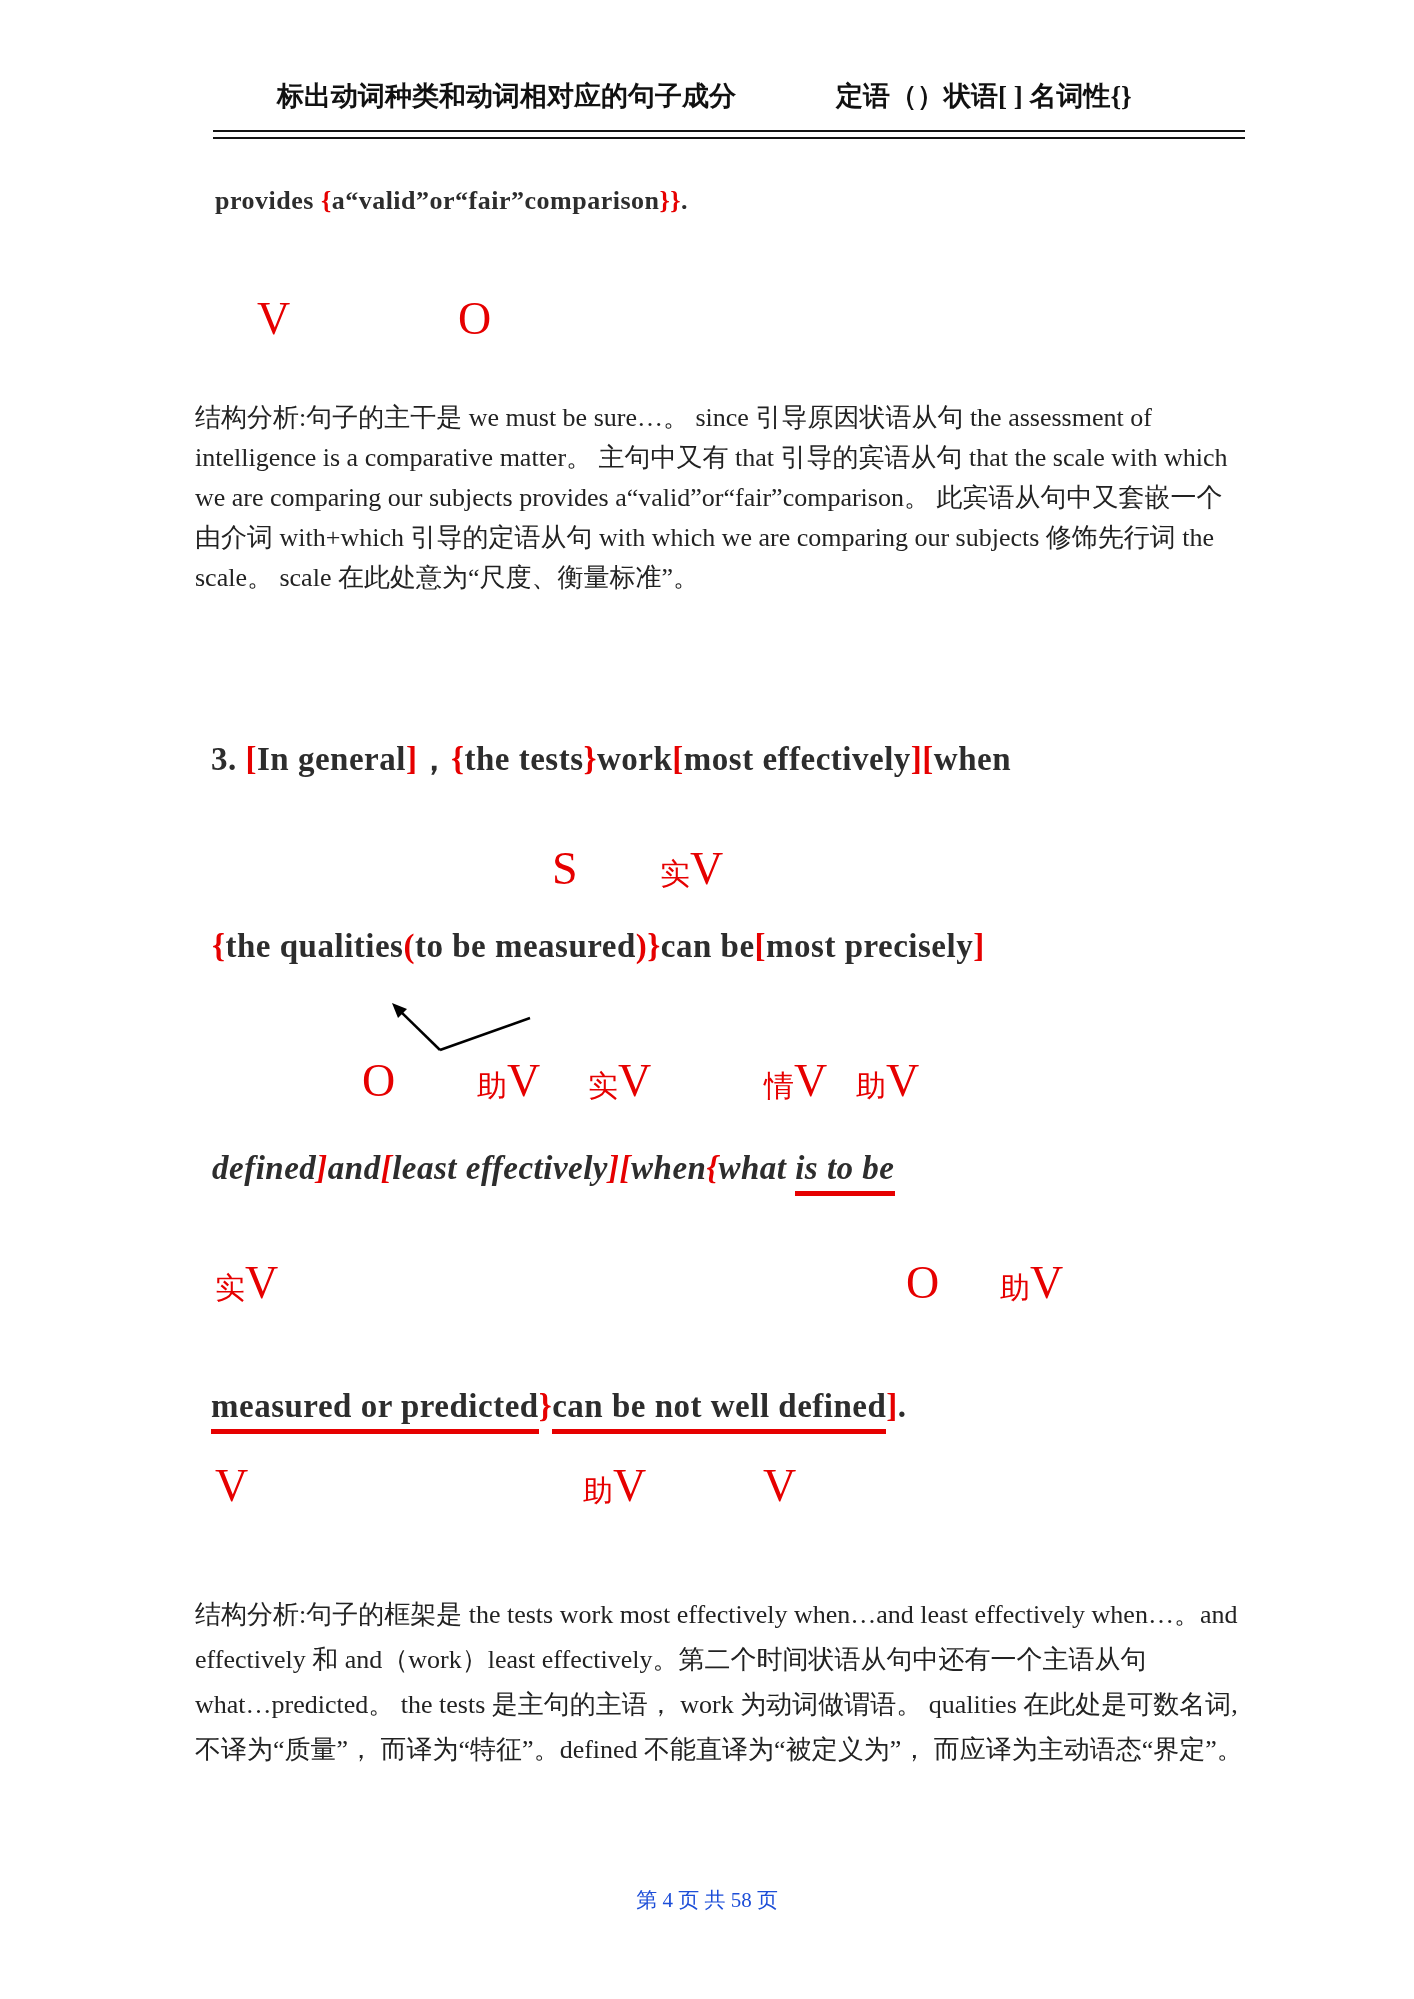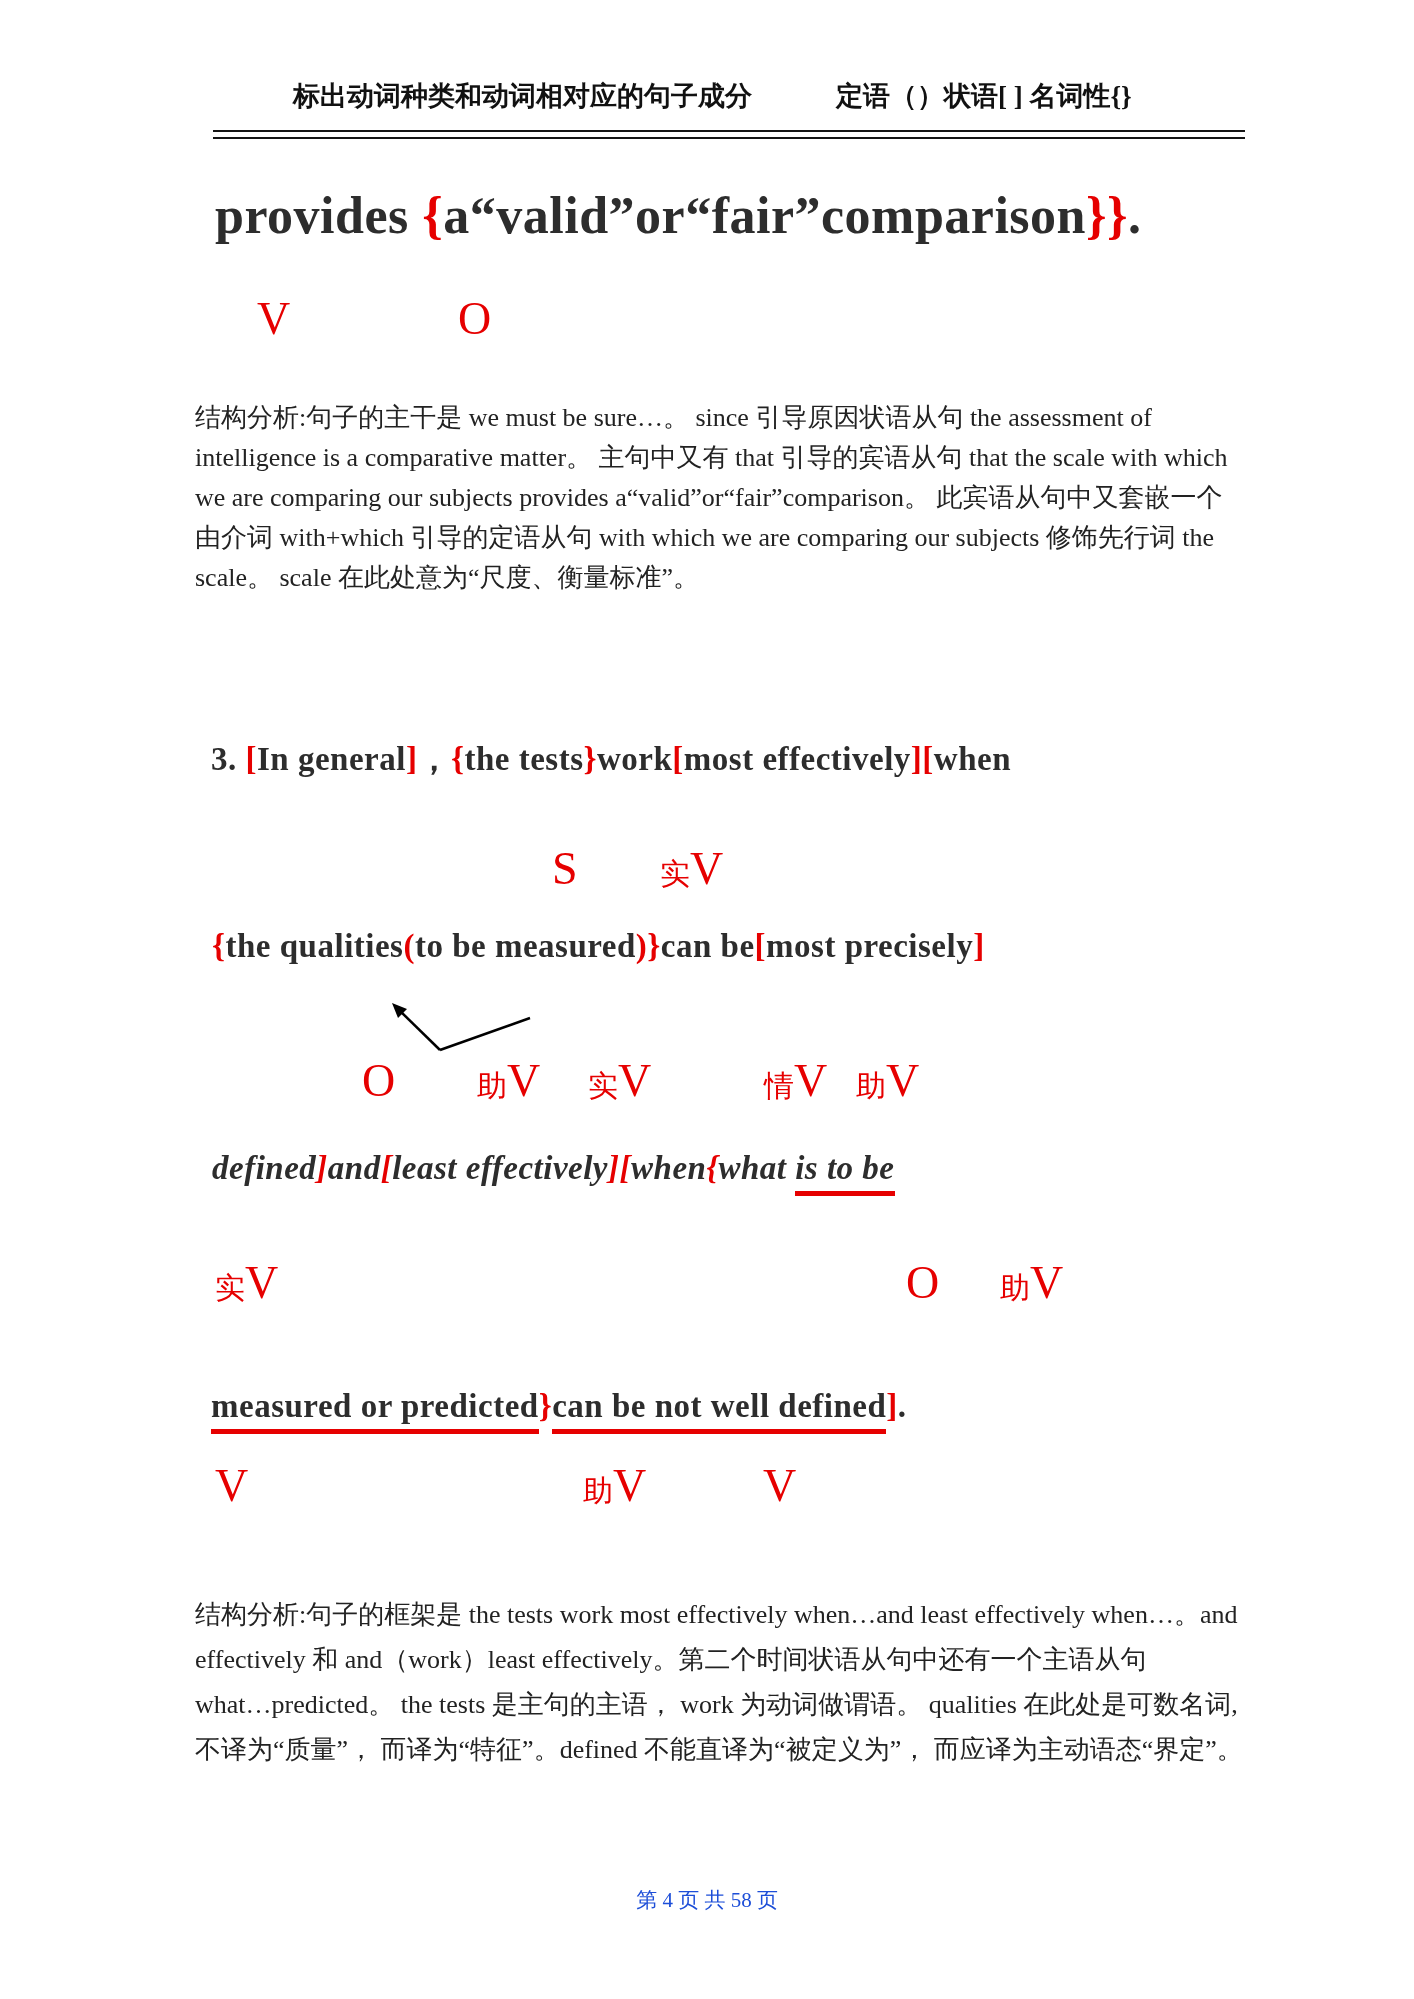"标出动词种类和动词相对应的句子成分" div.abs { left: 293px -> 277px }
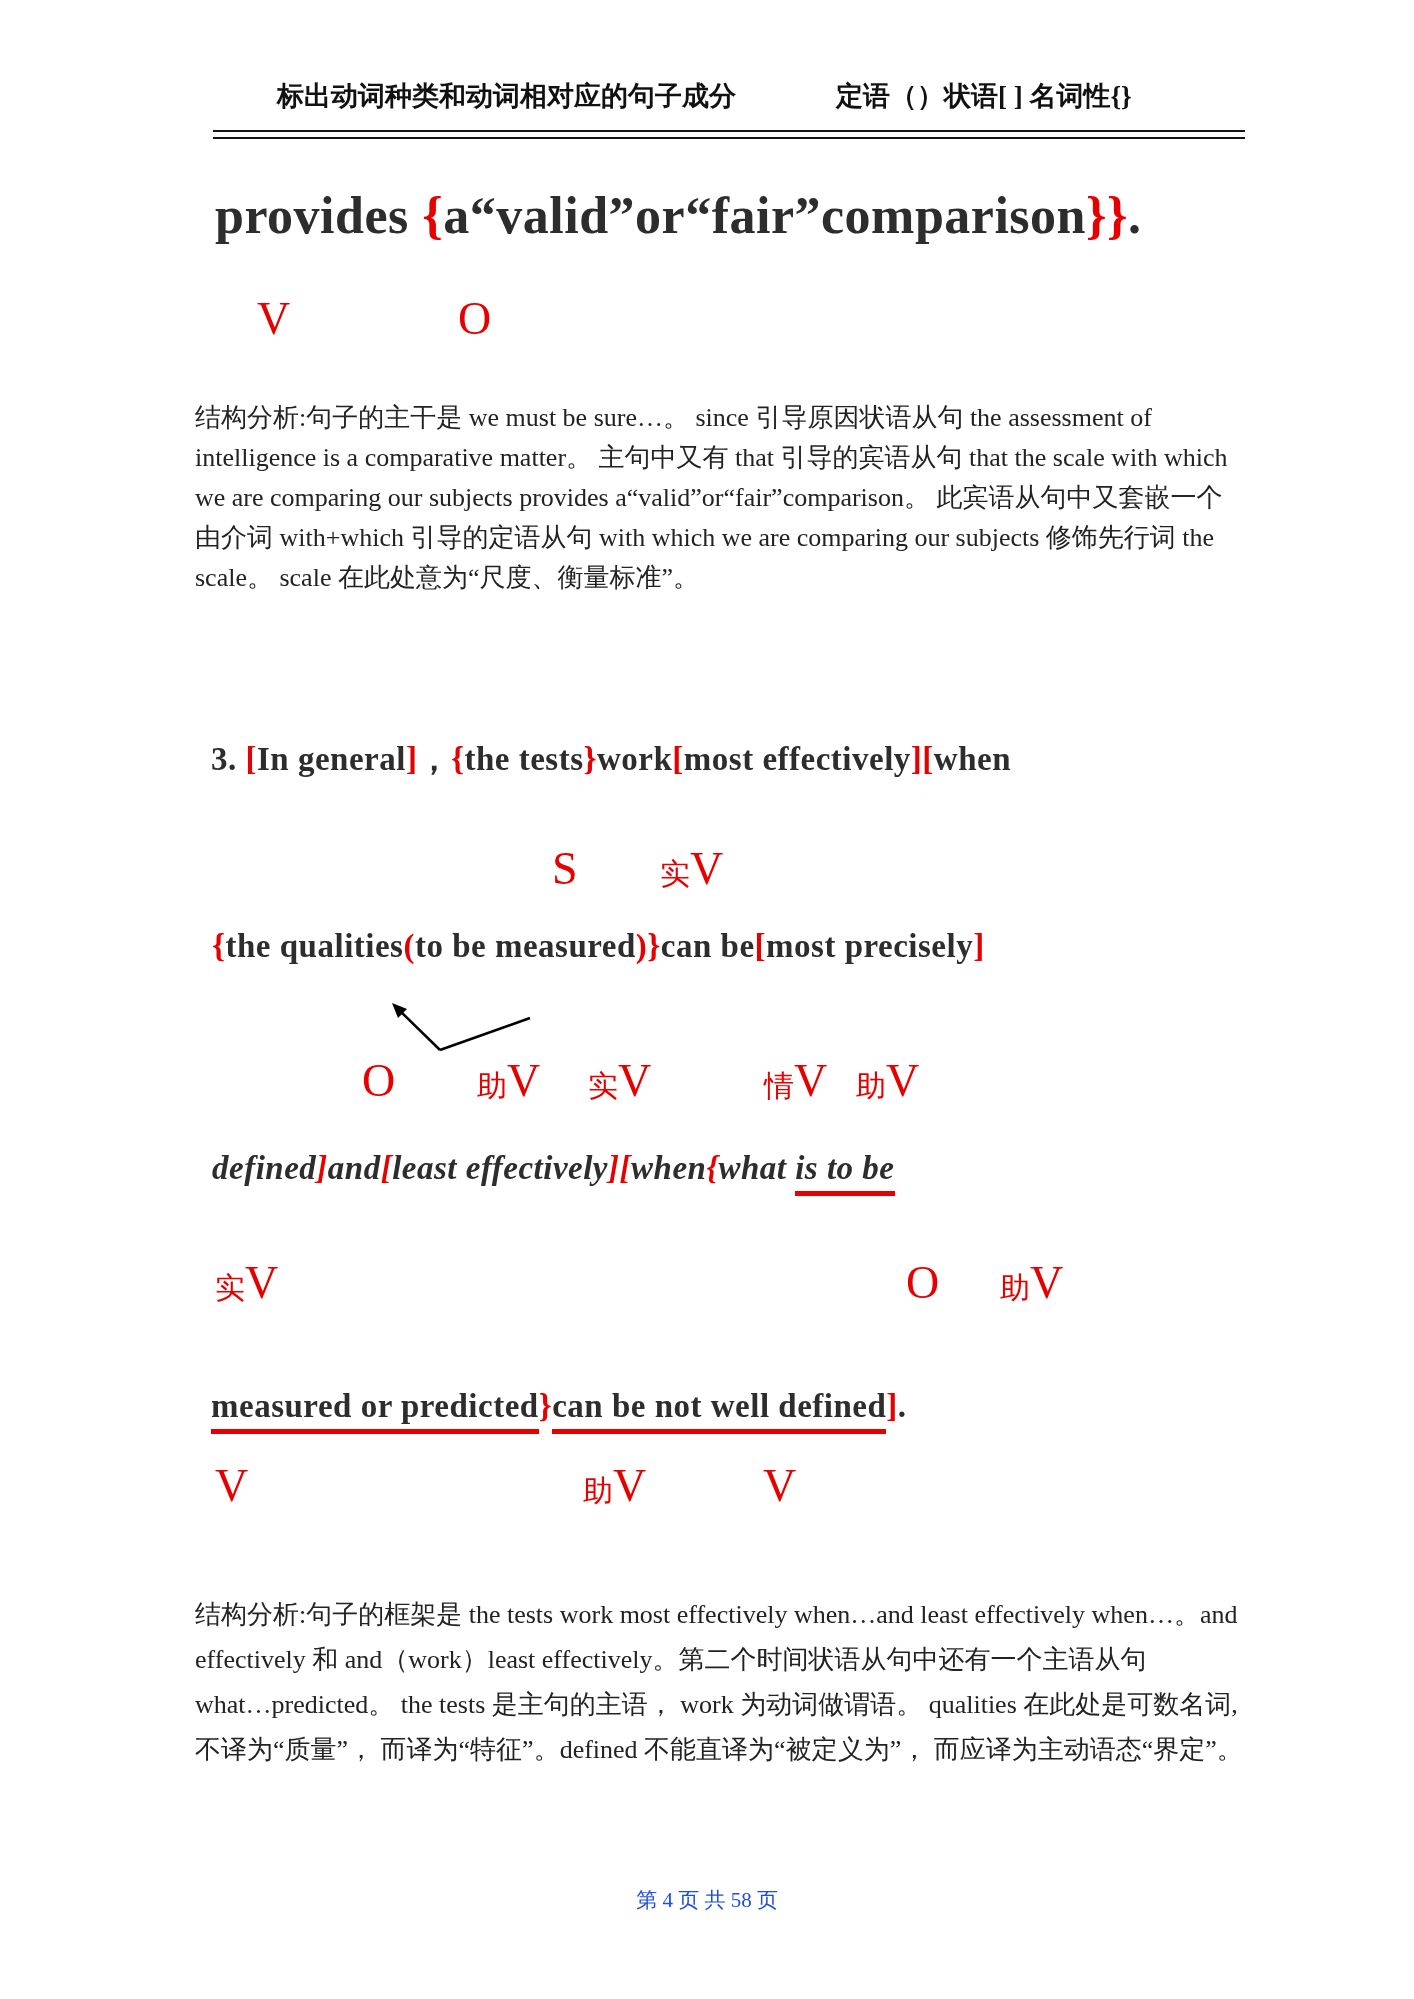"provides {a“valid”or“fair”comparison}}." .sz42 { font-size: 52px -> 26px }
